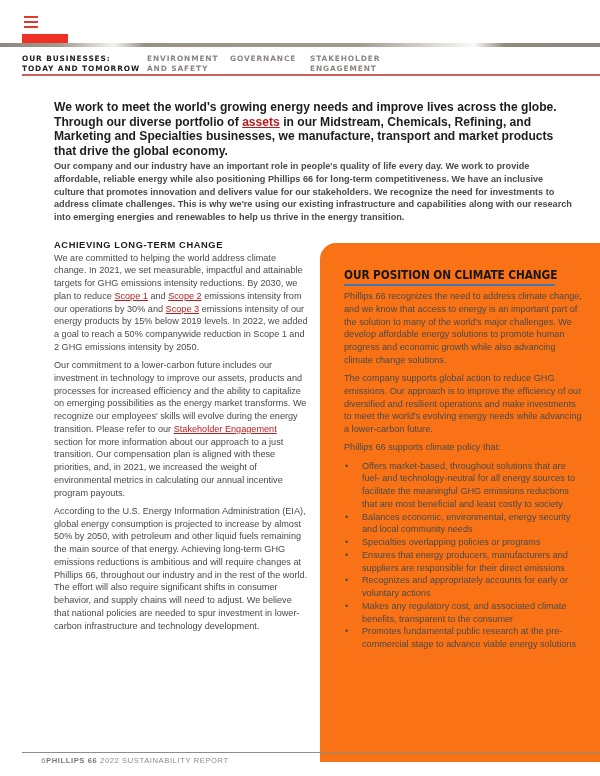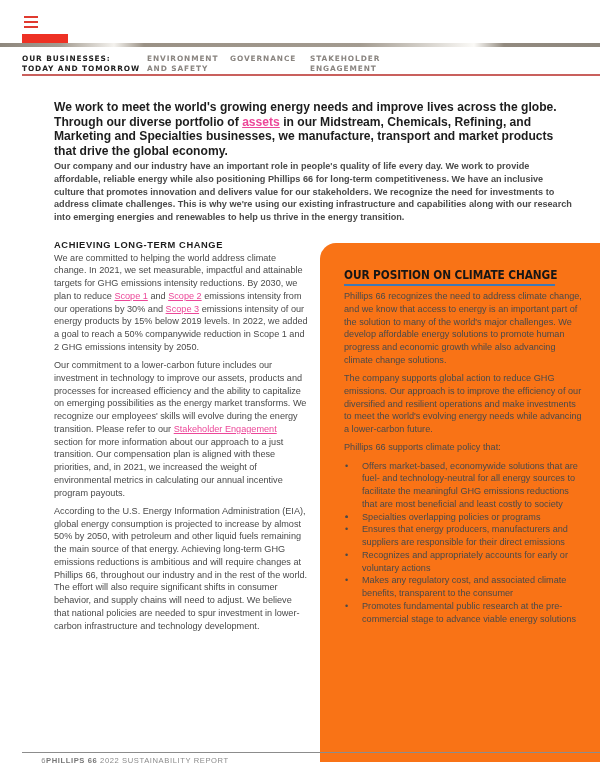"assets" .lead a, .body a { color: #ec4899 -> #b91c1c }
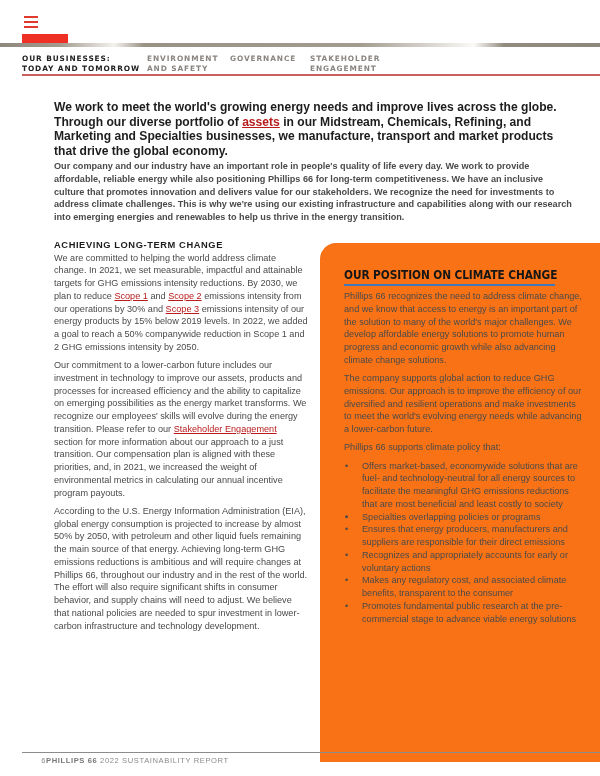"Offers market-based, economywide" span { text: economywide -> throughout }
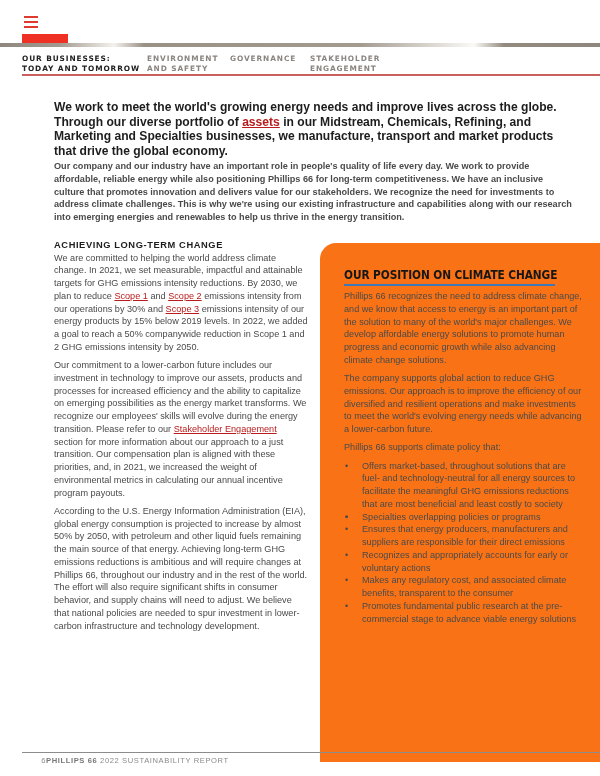"Balances economic, environmental, energy" span { html: none -> <span>Balances economic, environmental, energy security and local community needs</span> }
